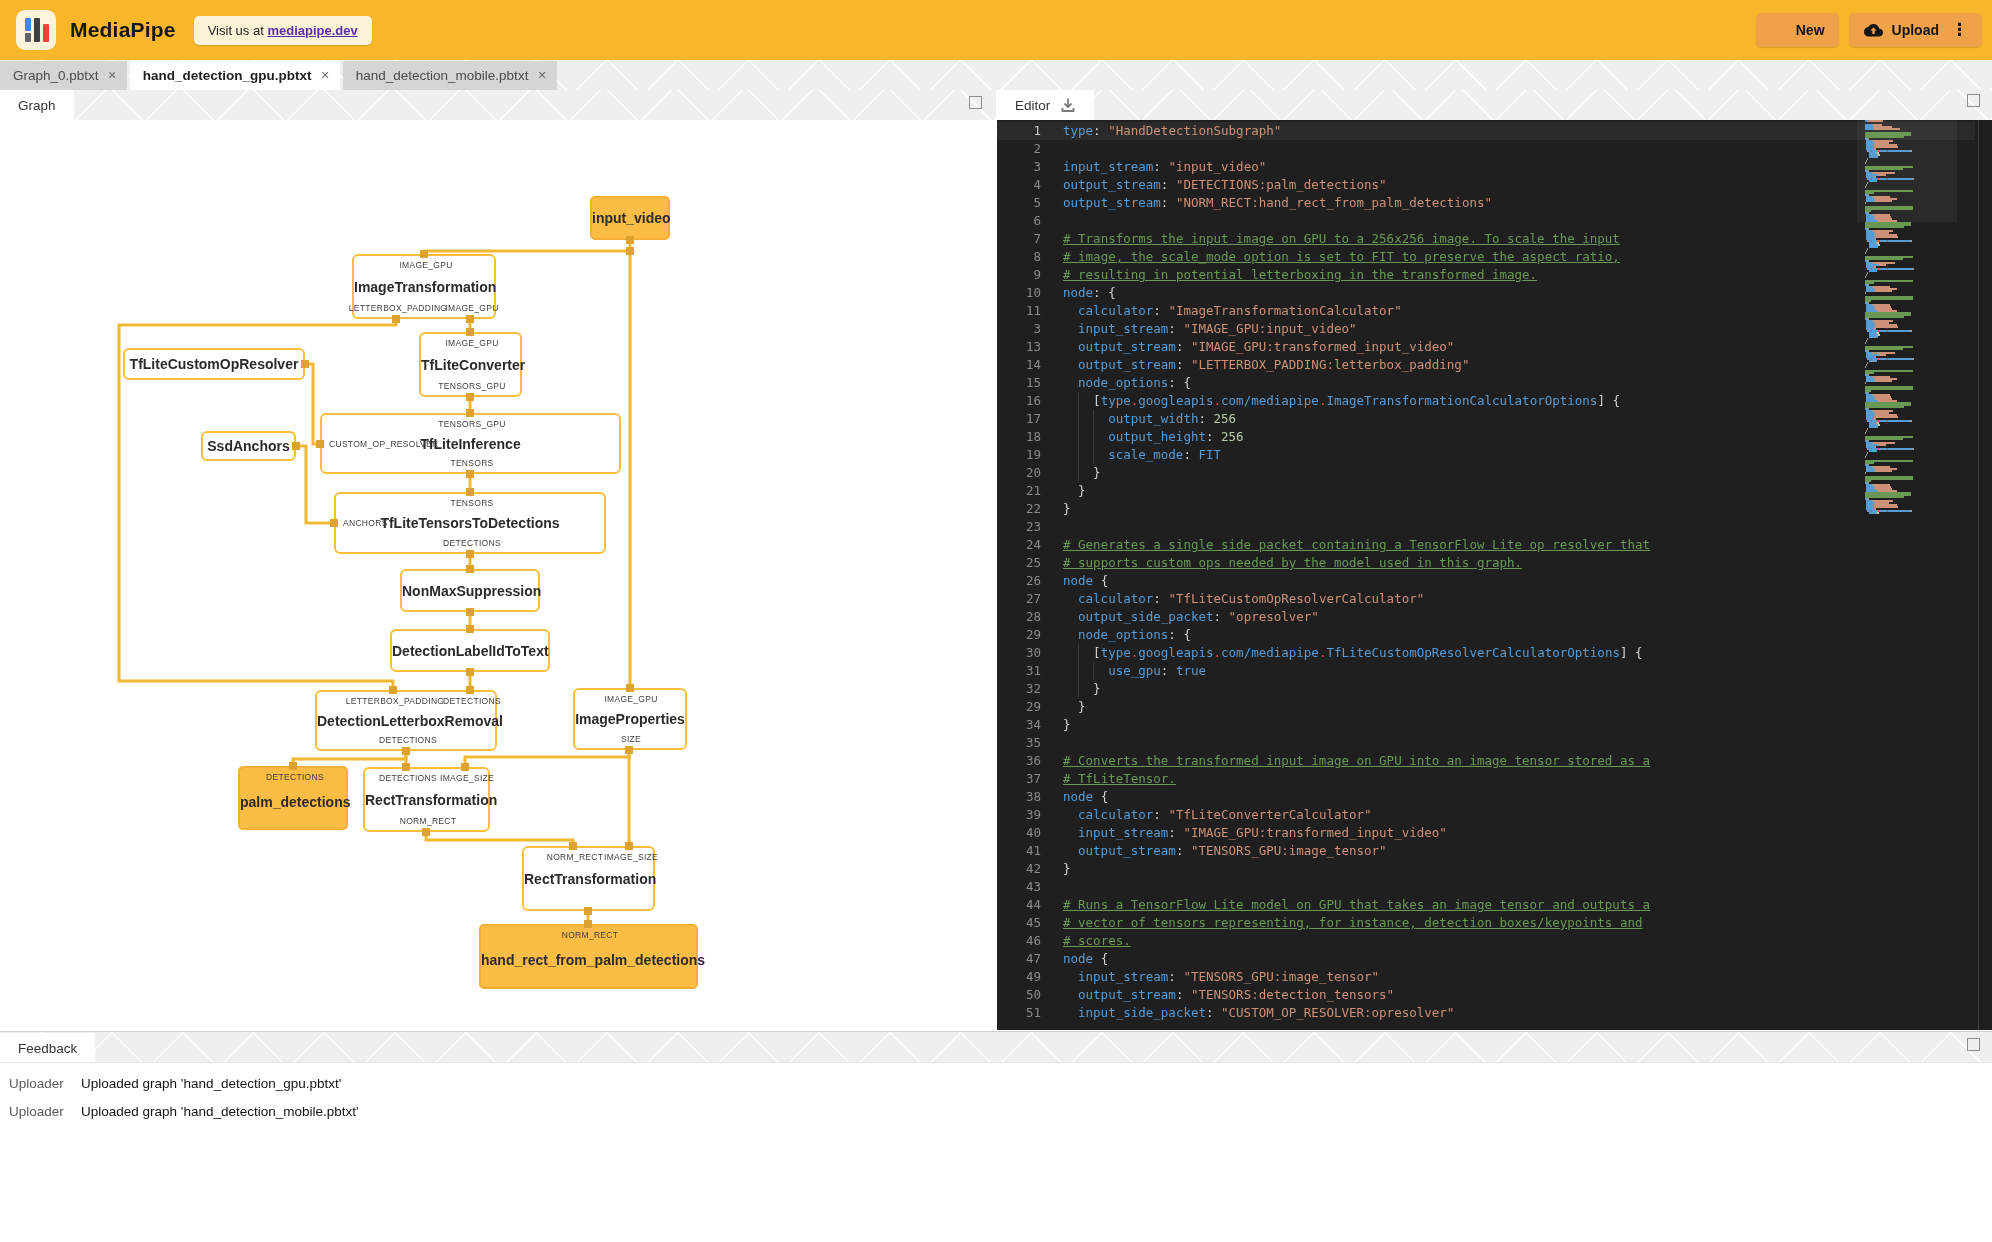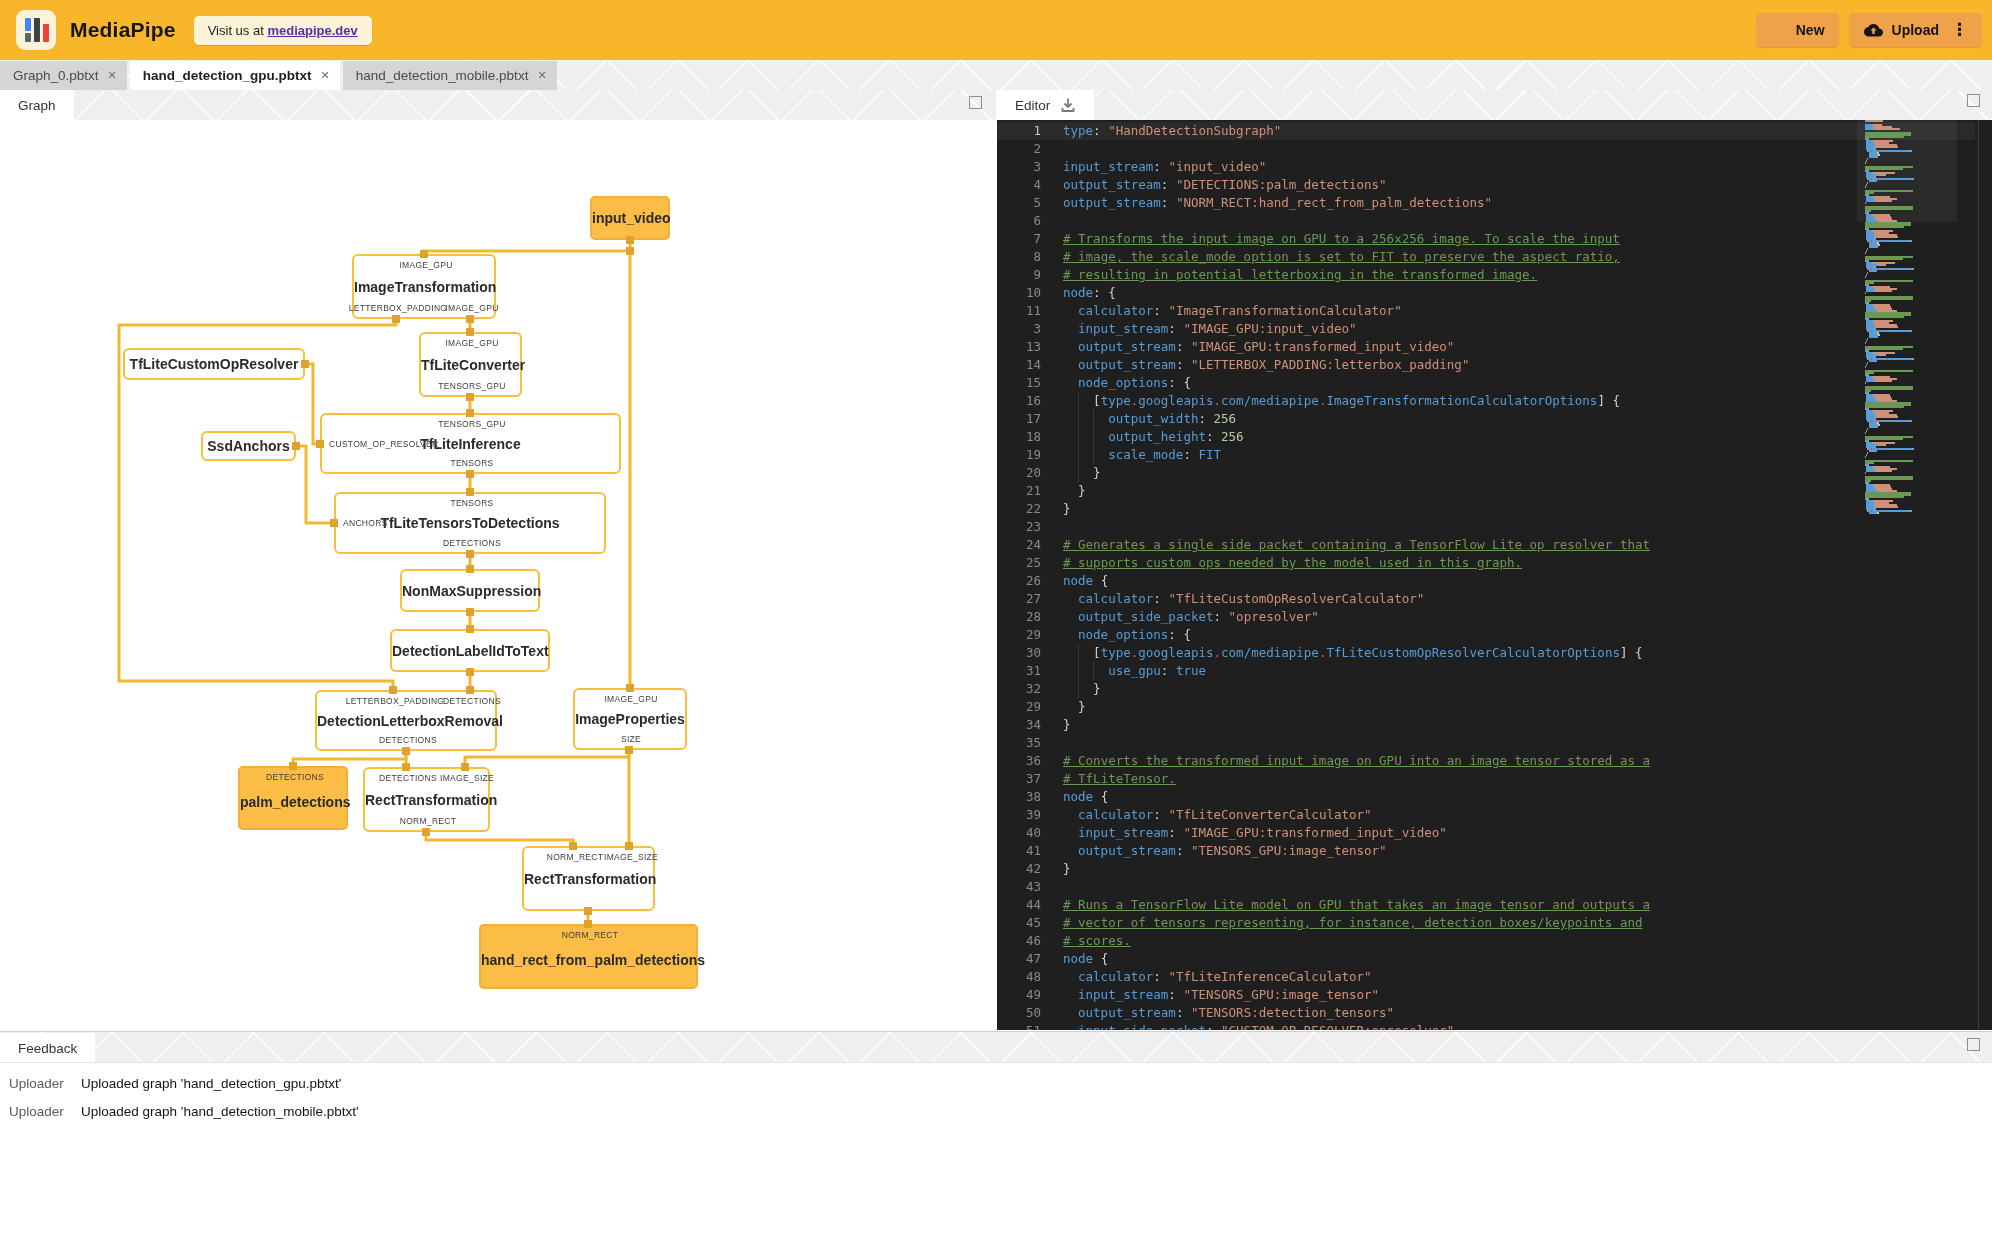"48" div.ed-row { html: <div><span>48</span><span><span> </span><span>calculator</span><span>: </span><span>"TfLiteInferenceCalculator"</span></span></div> -> none }
